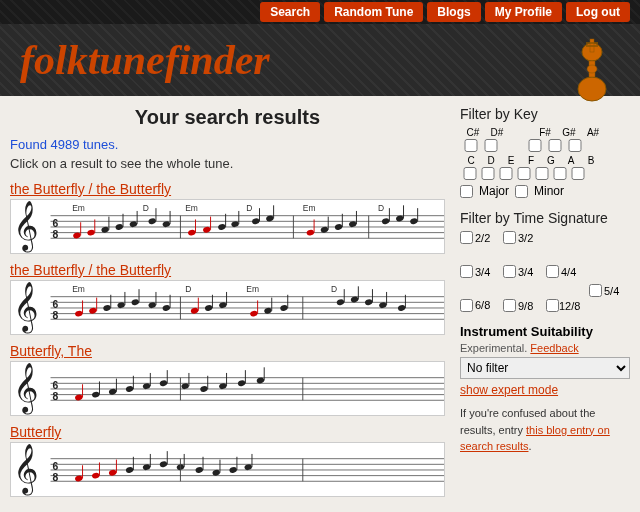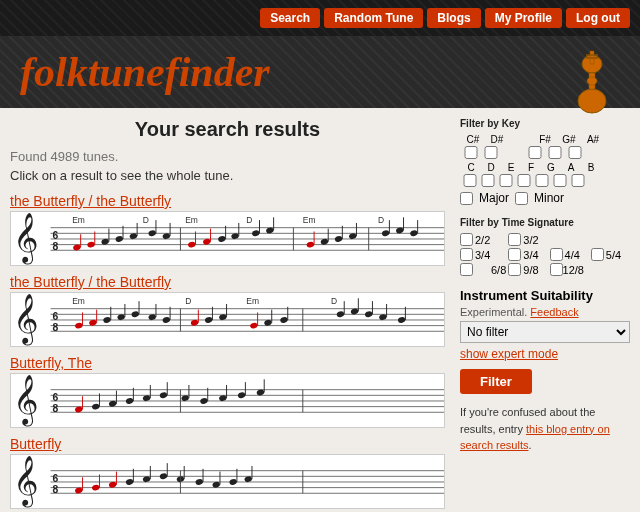"Search" #topnav { height: 36px -> 24px }
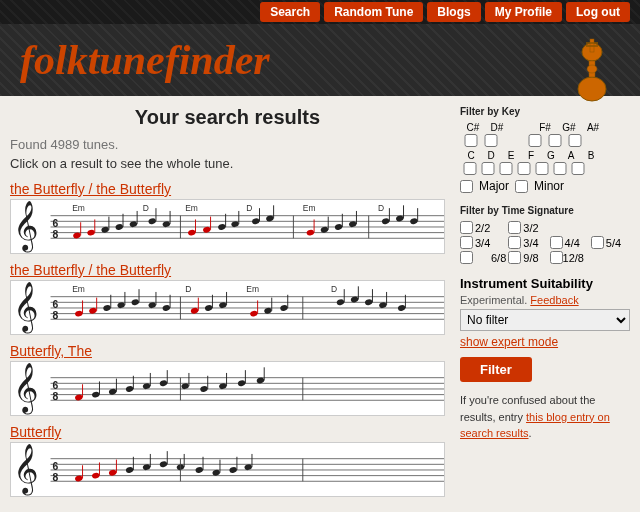"Filter by Key" .filter-title { font-size: 10px -> 14px; font-weight: bold -> normal }
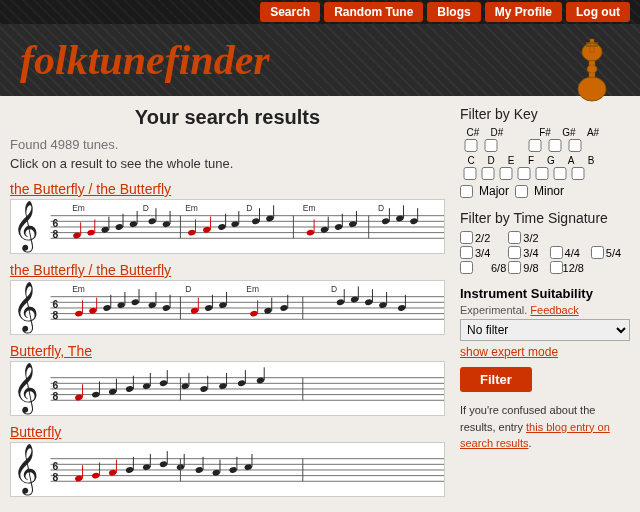"Found 4989 tunes." #found-count { color: #737373 -> #1d4ed8 }
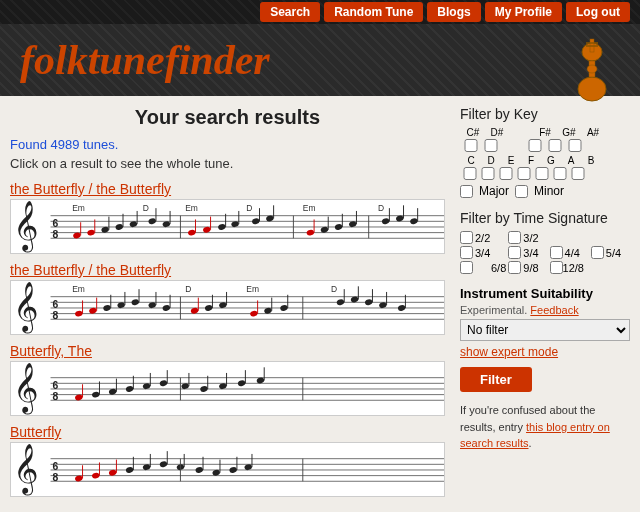"5/4" div { margin-top: none -> 38px }
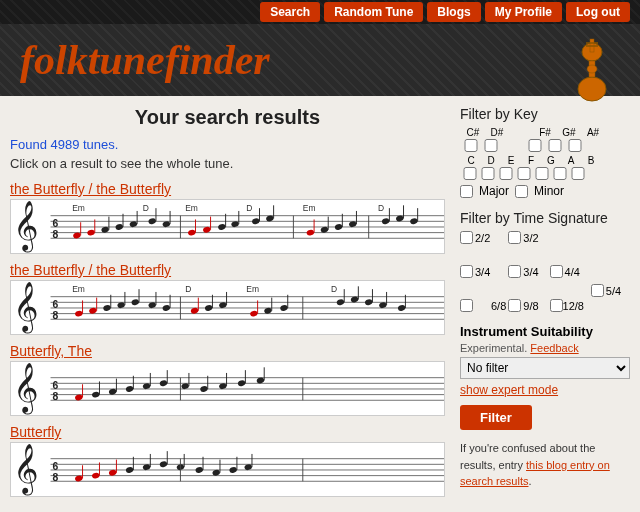"6/8" div { align-items: center -> flex-start; gap: 18px -> 2px }
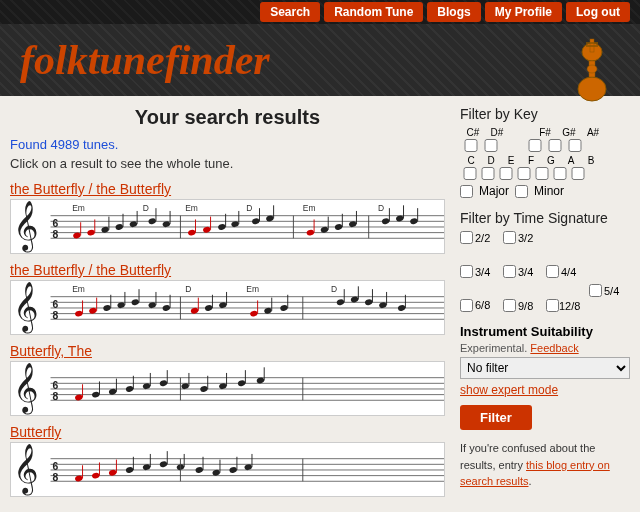"Filter" button.filter-btn { html: <button>Filter</button> -> none }
